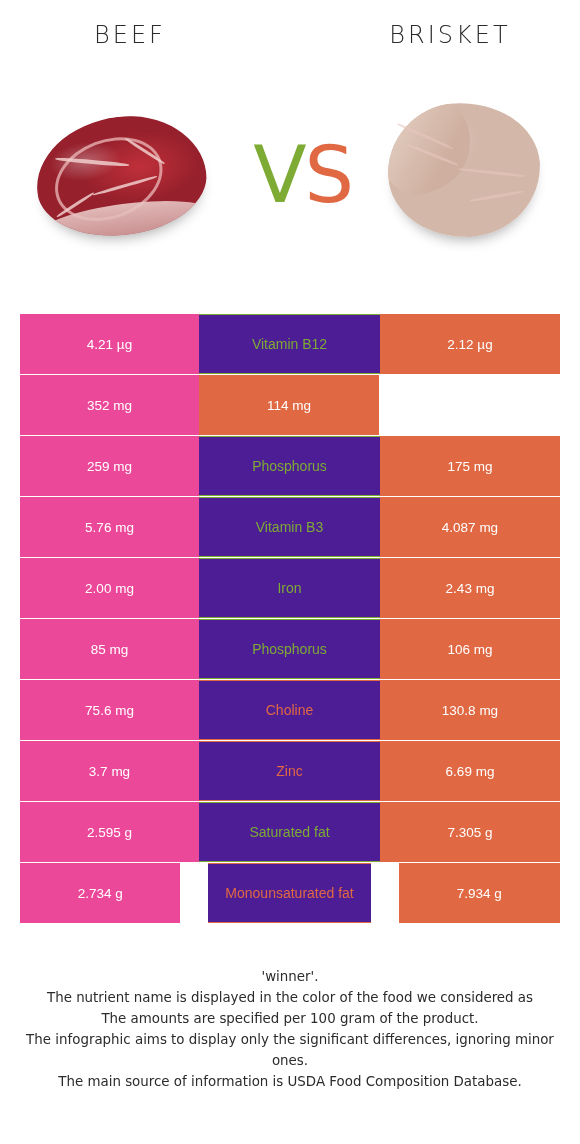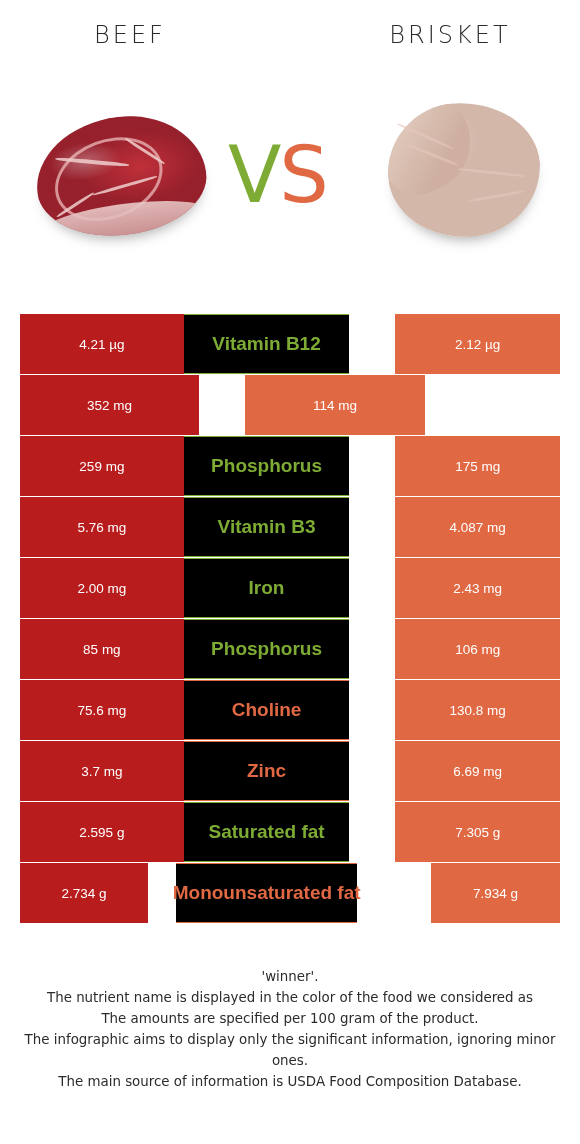"VS" .vs { text-align: left -> right }
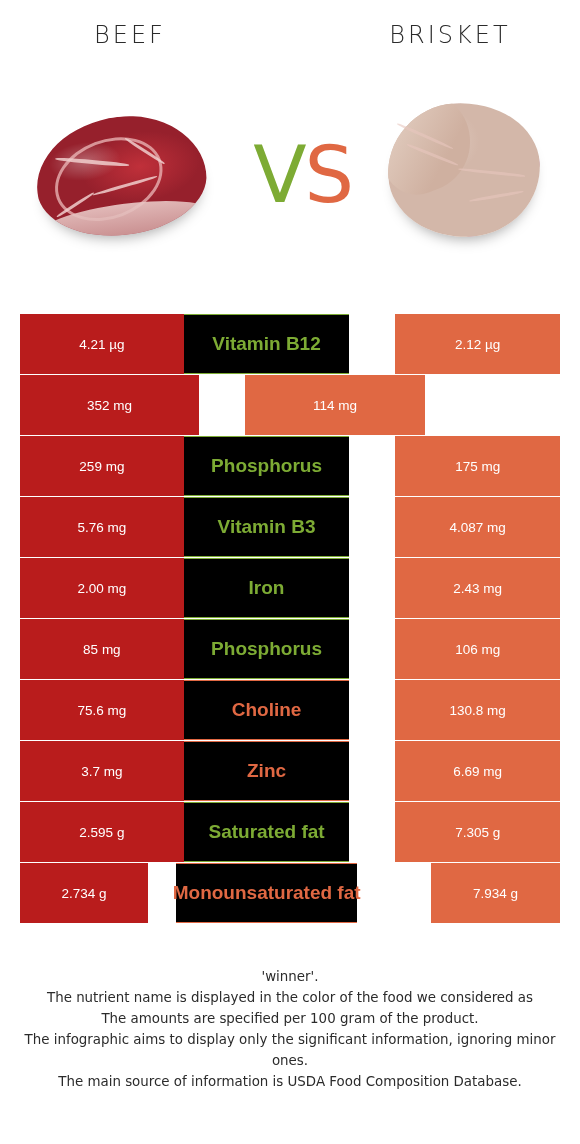"4.21 µg" .cell.left { background: #b91c1c -> #ec4899 }
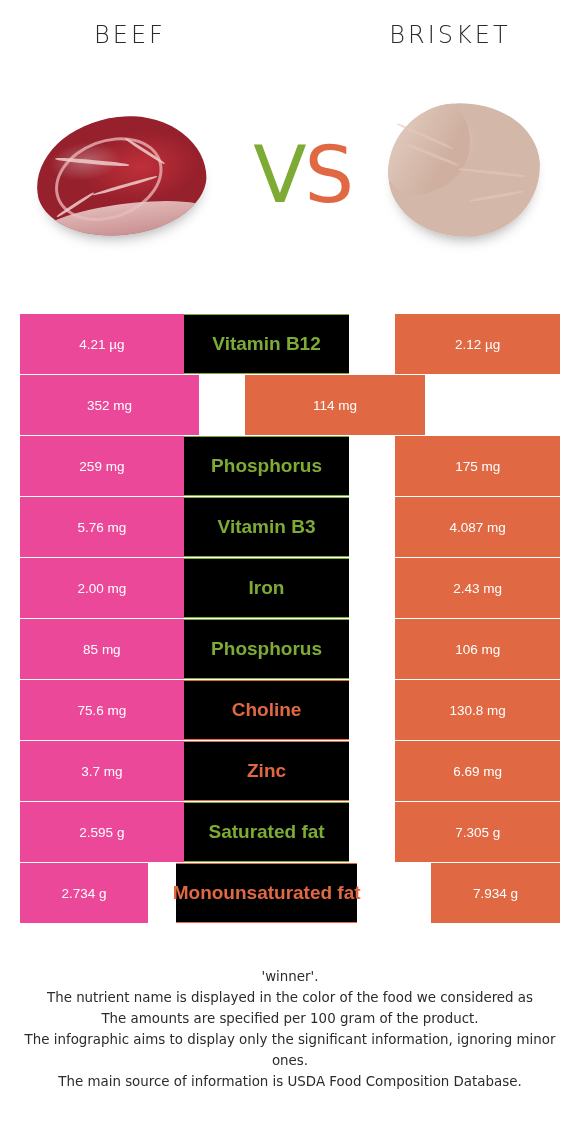"Vitamin B12" .cell.mid { background: #000000 -> #4c1d95; font-size: 19px -> 14px; font-weight: bold -> normal }
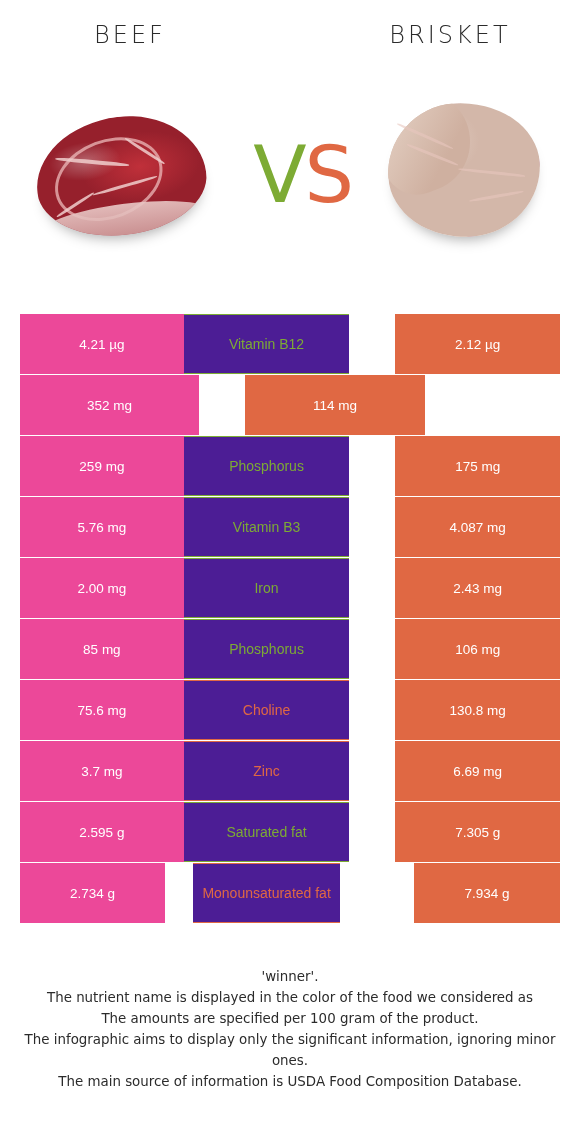"2.12 µg" .cell.right { margin-left: 46px -> none }
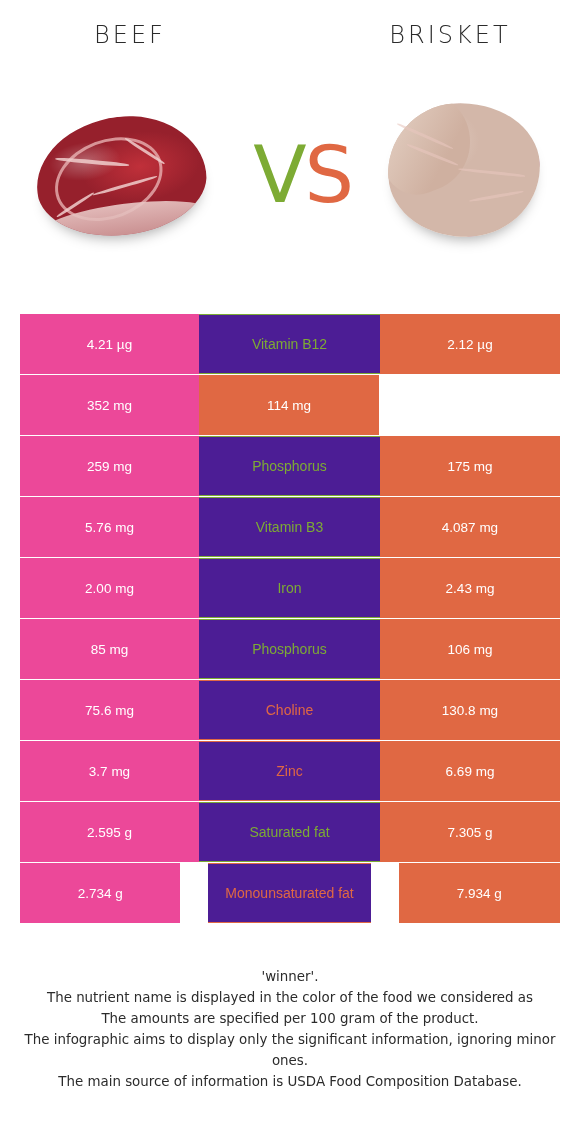"The infographic aims to display" div { text: information -> differences }
